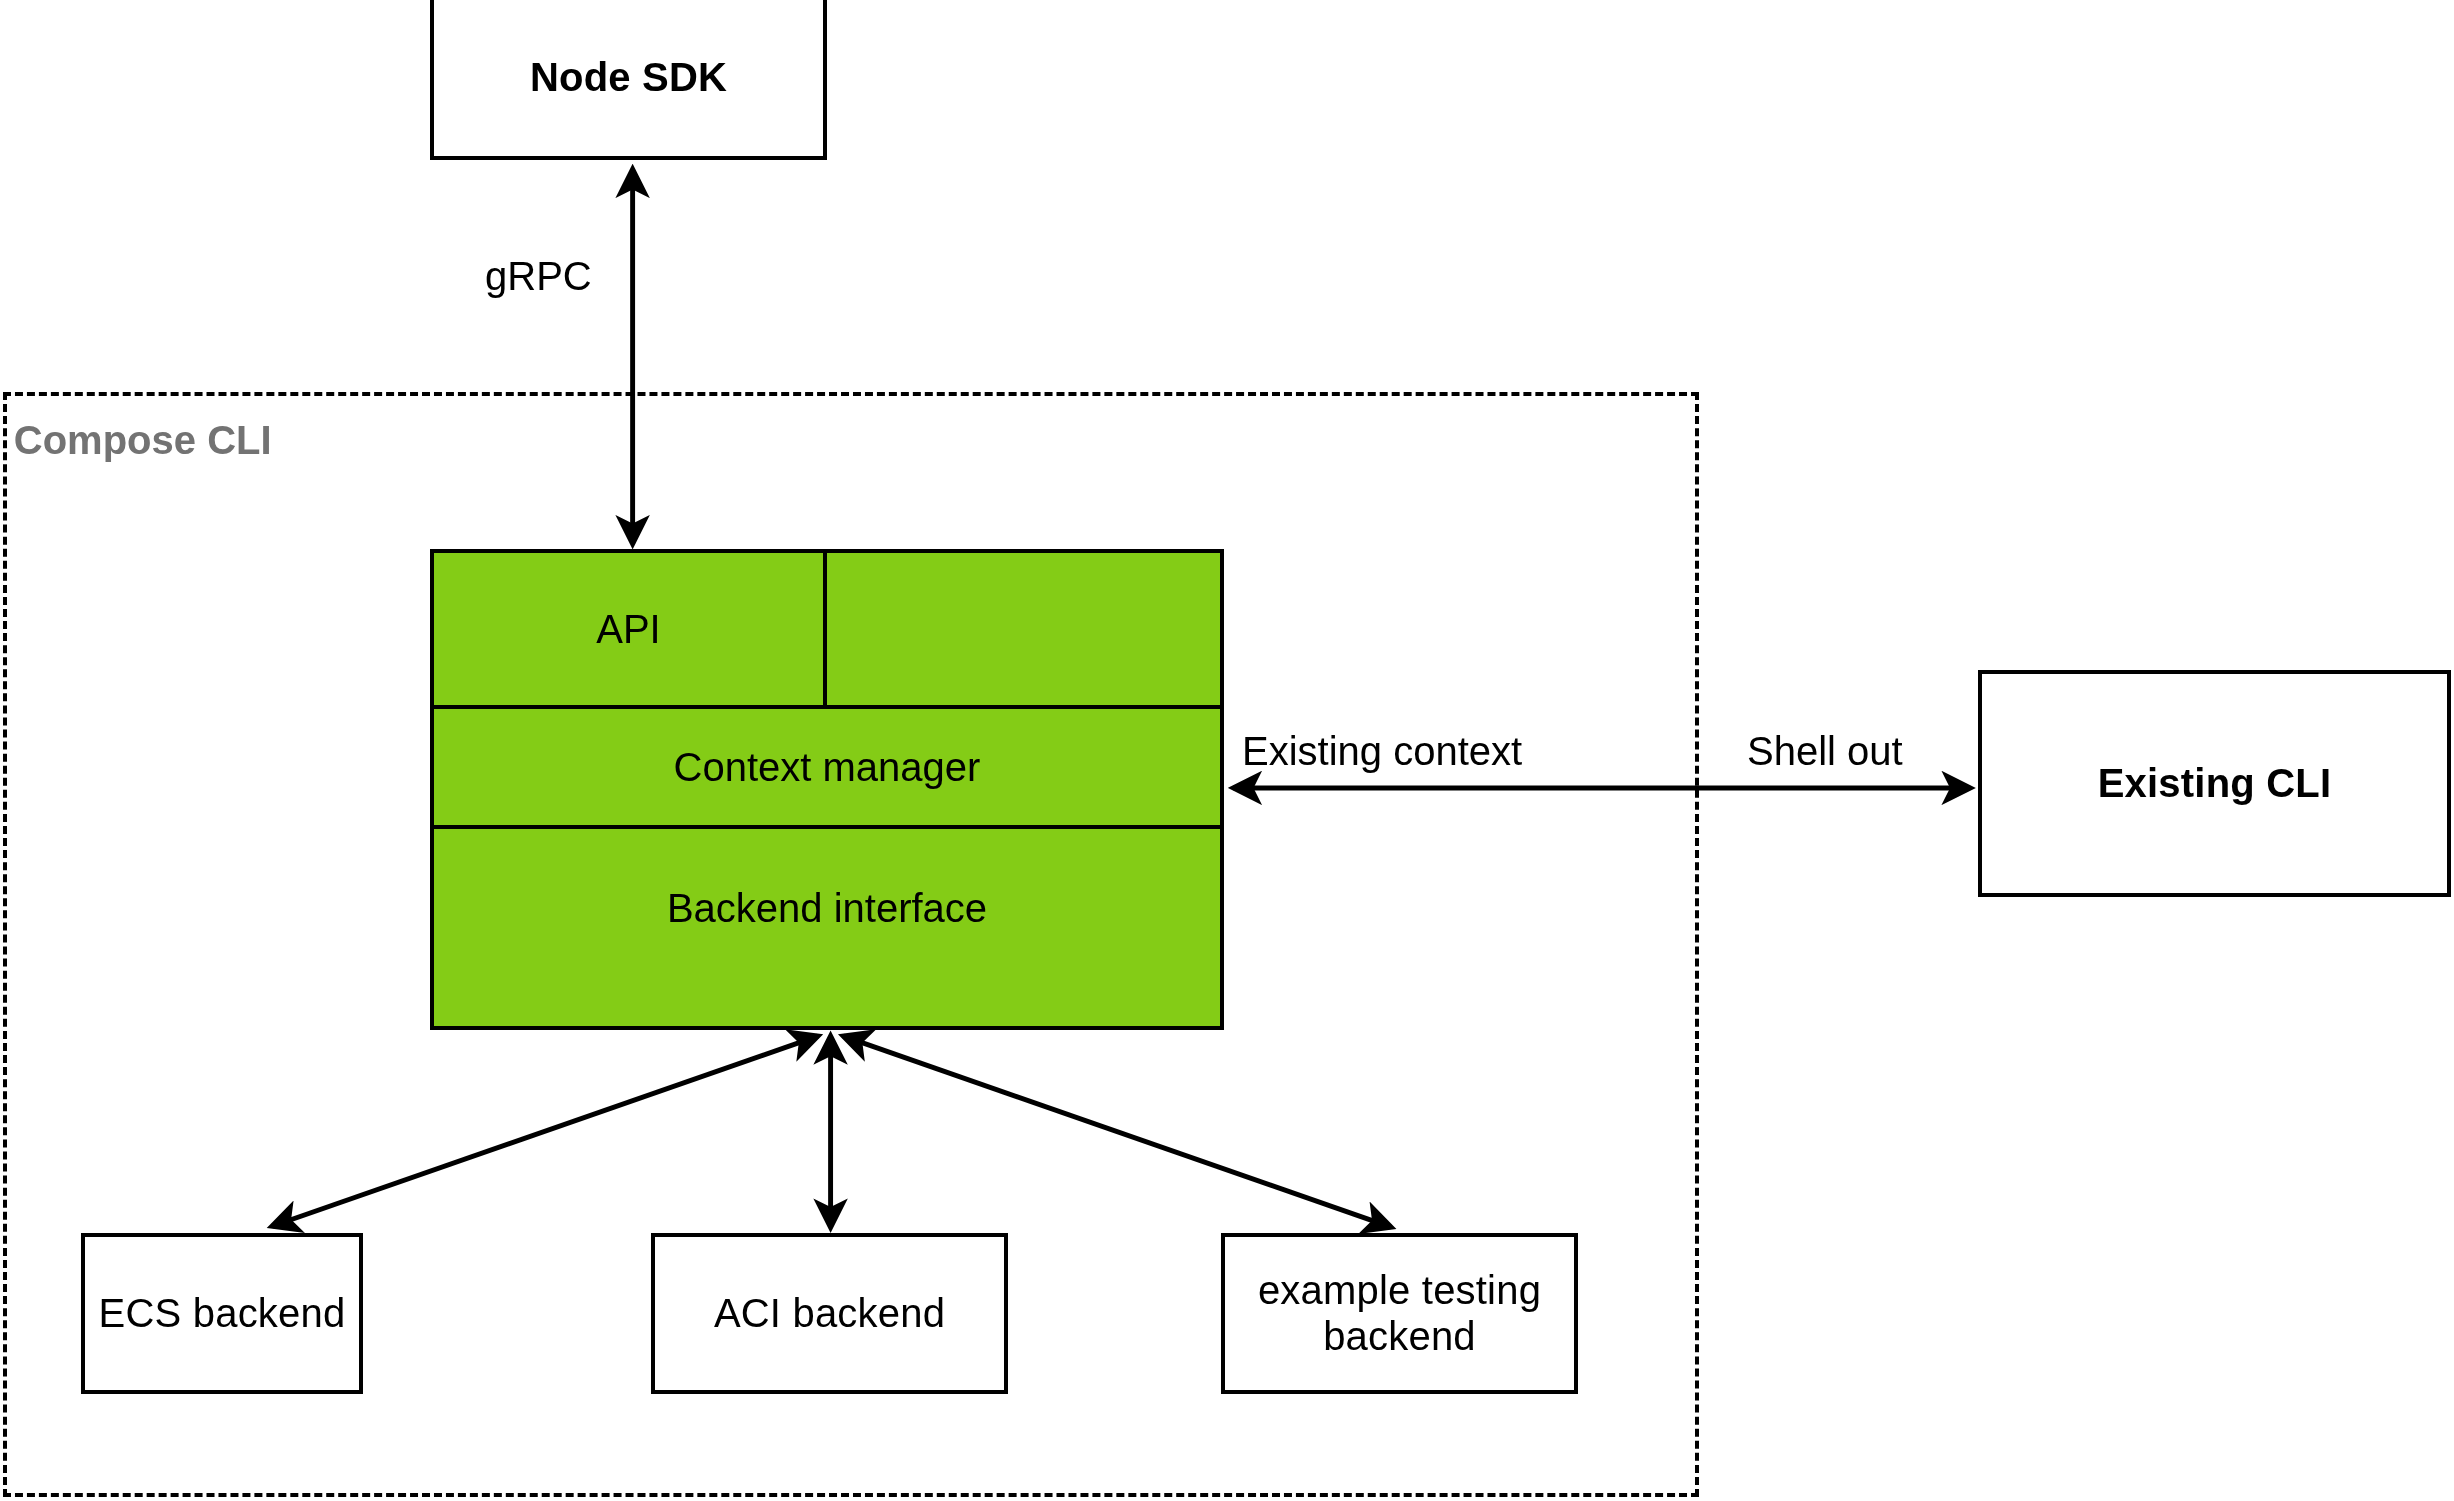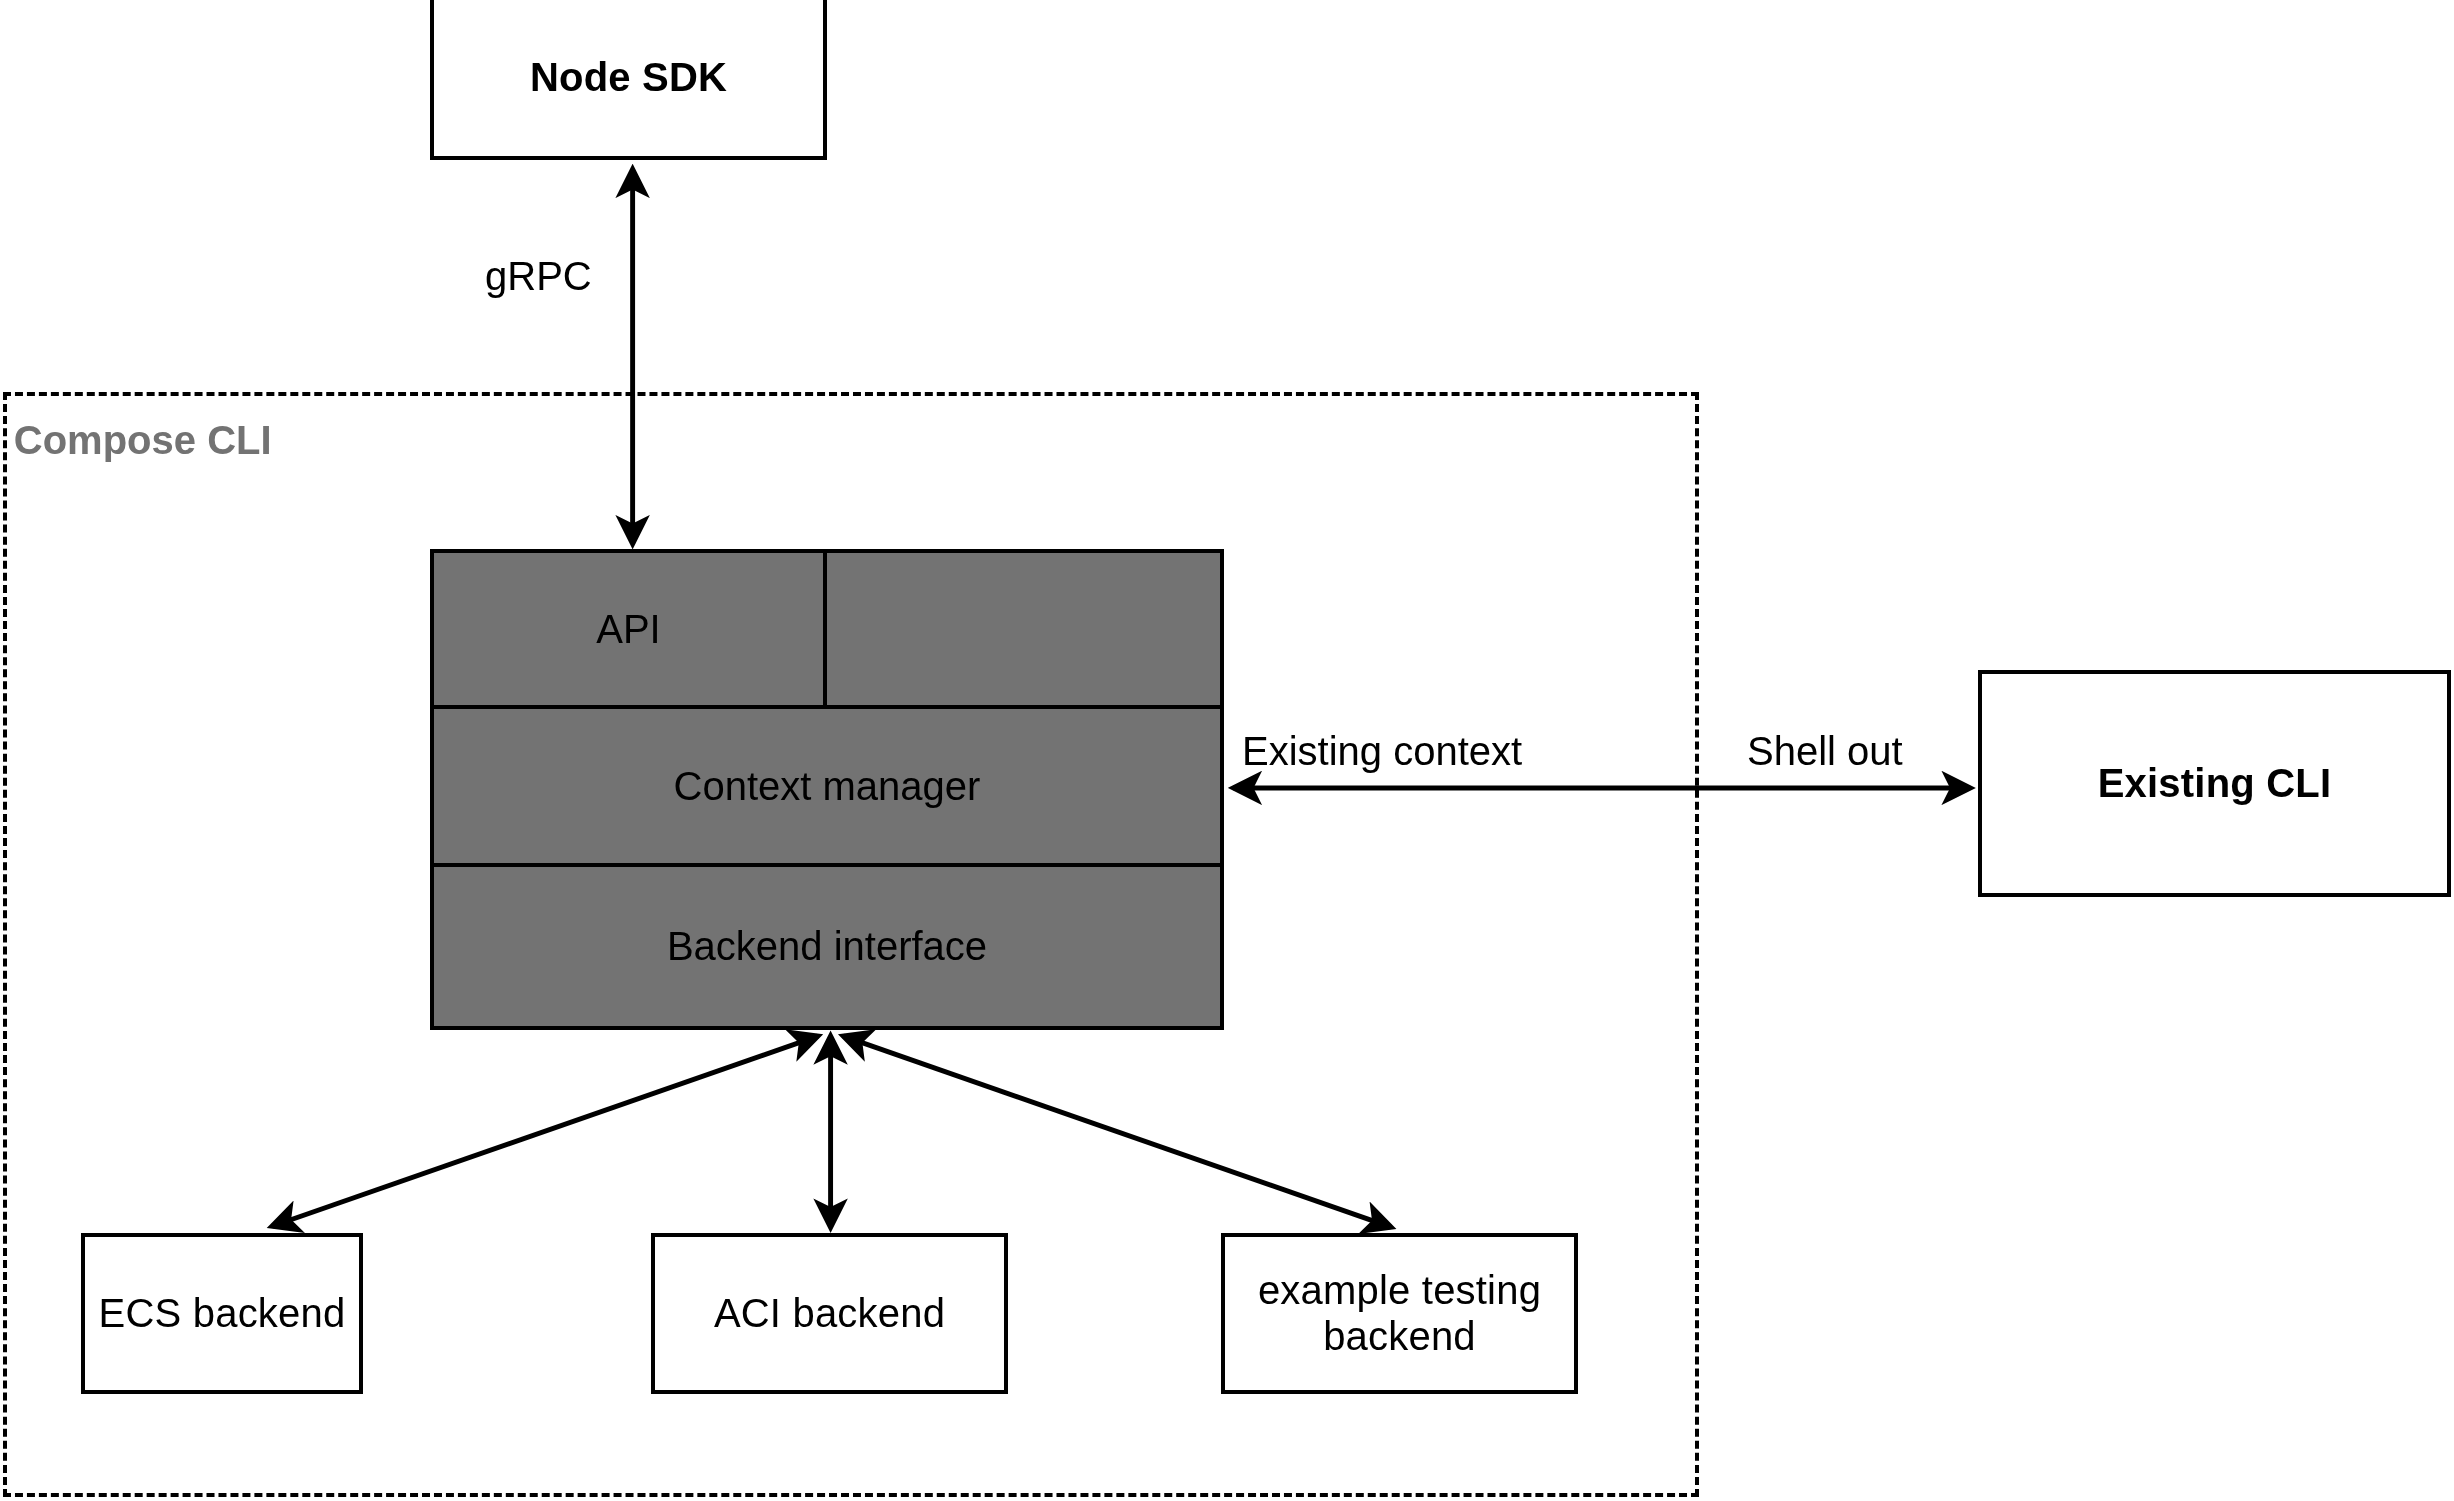"API" .stack { background: #737373 -> #84cc16 }
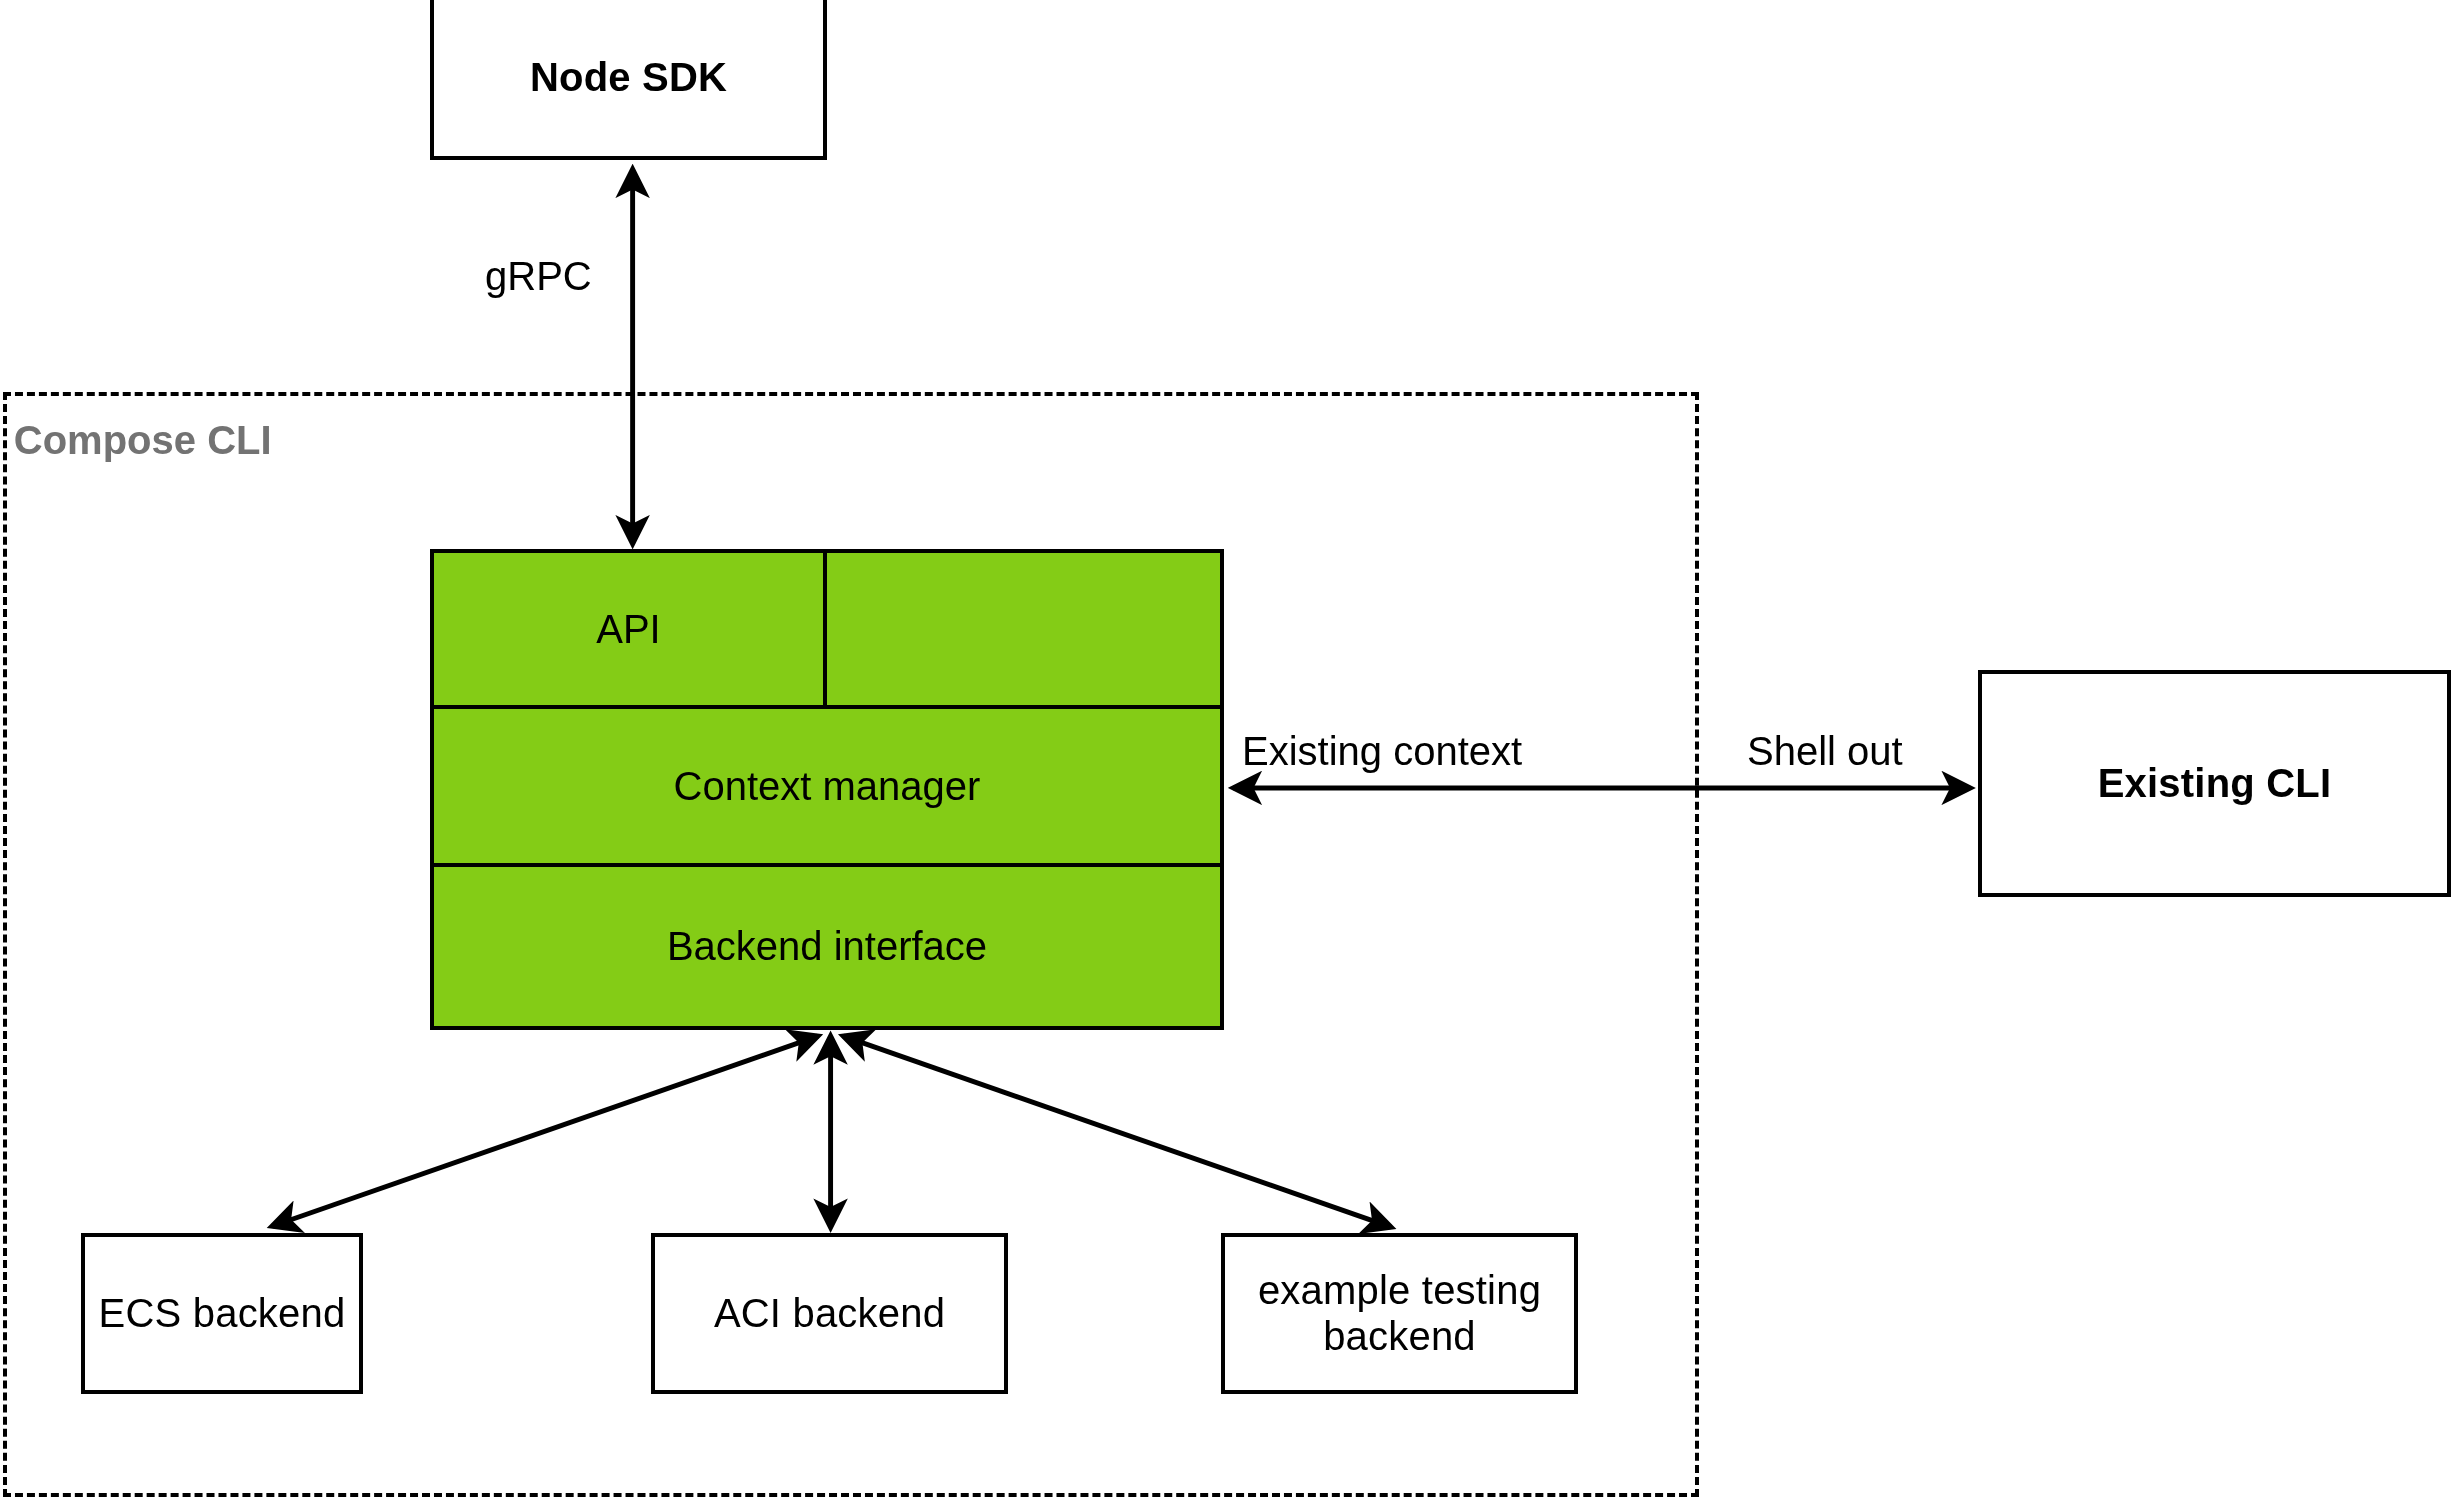"Context manager" div.stack-row { height: 158px -> 120px }
